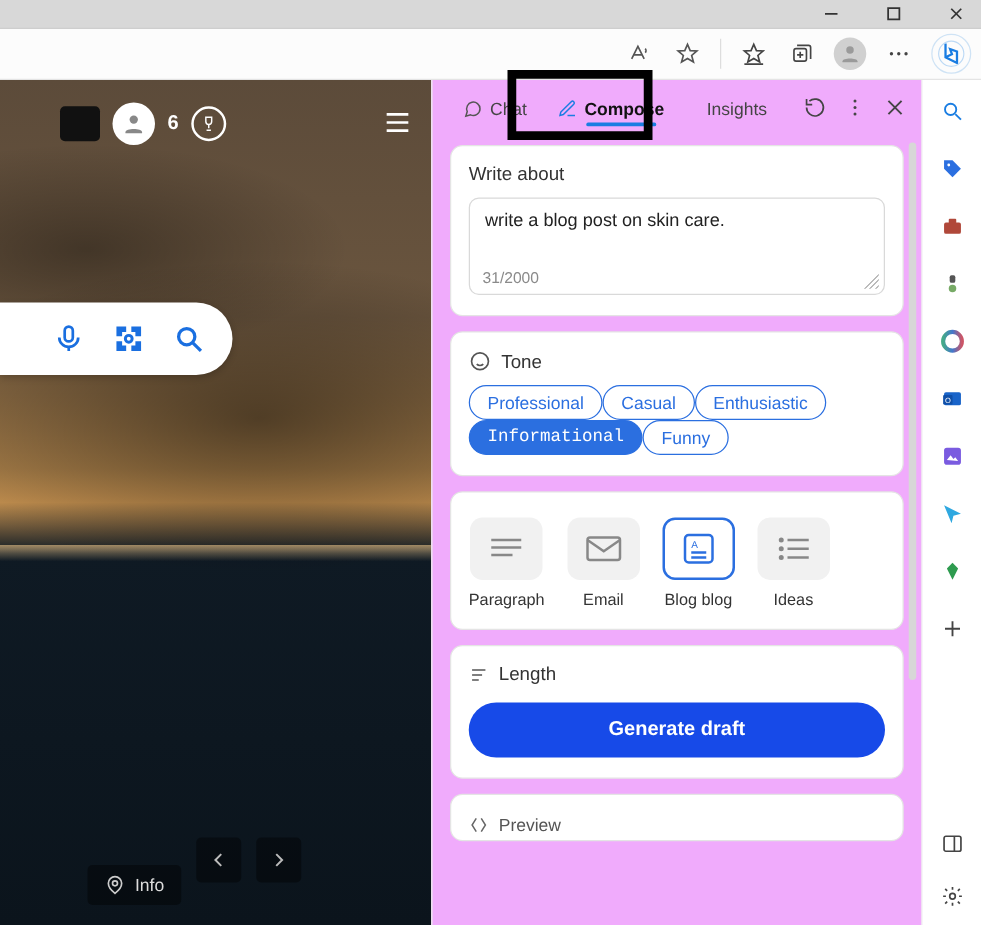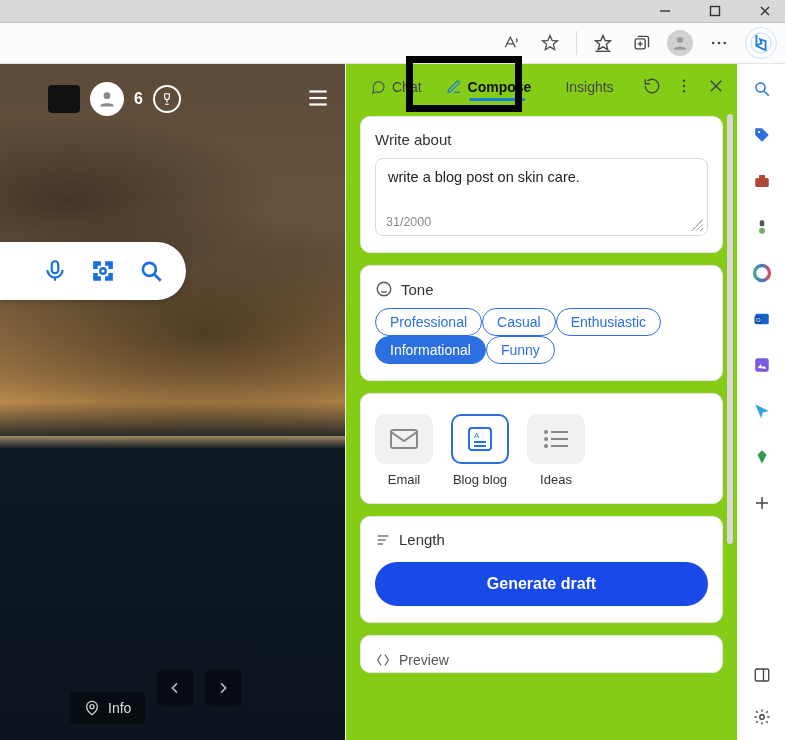"Chat" .sidebar-panel { background: #84cc16 -> #f0abfc }
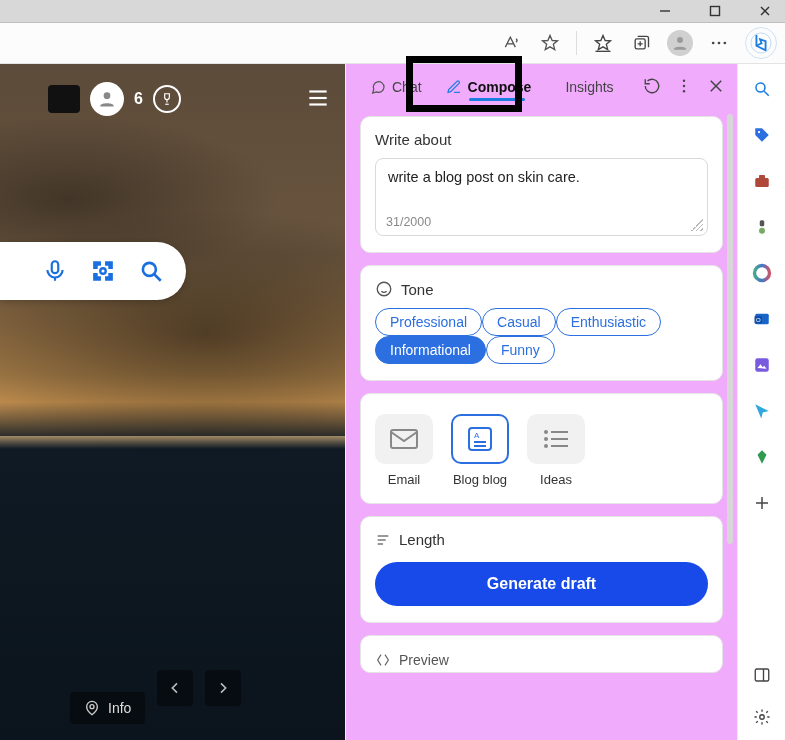"Informational" .chip.filled { font-family: none -> Liberation Mono, monospace }
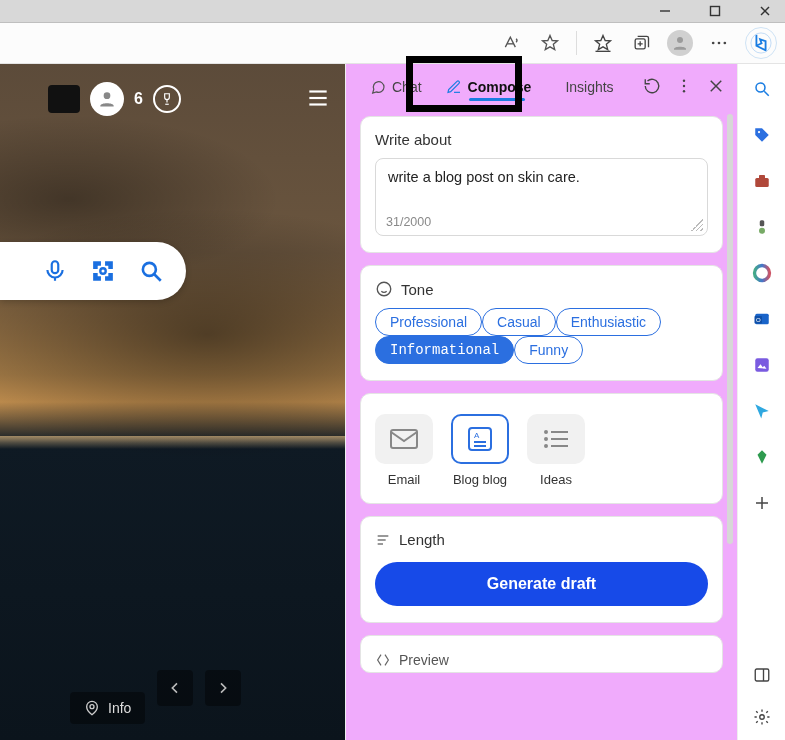"Paragraph" div.fmt { html: none -> <div> <div> <svg> <line></line> <line></line> <line></line> </svg> </div> <span>Paragraph</span> </div> }
